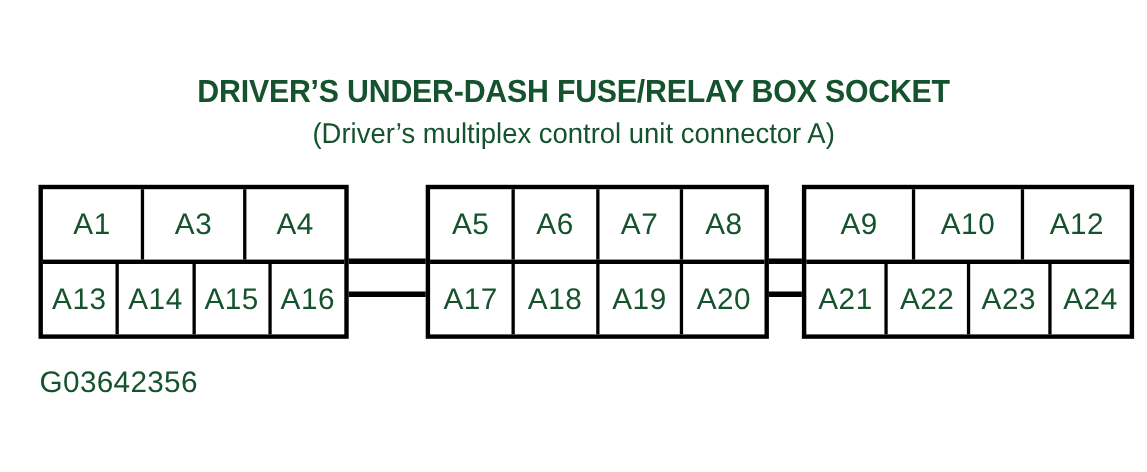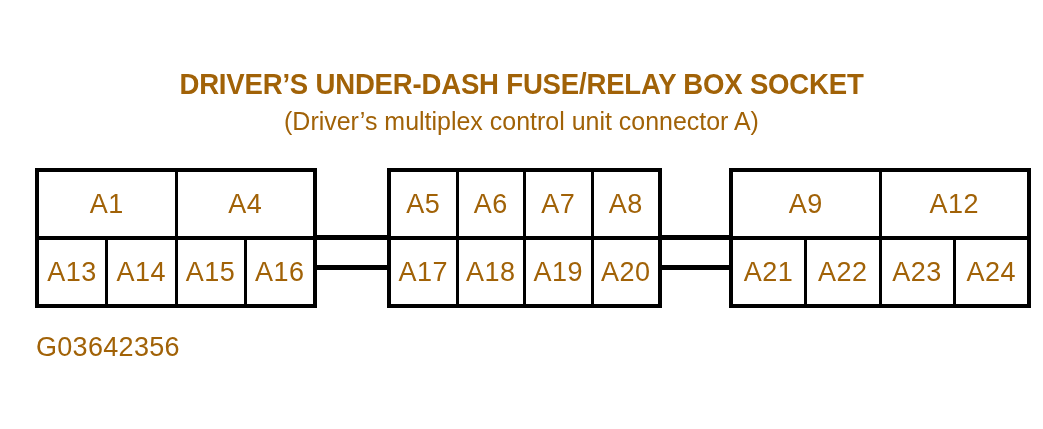"DRIVER’S UNDER-DASH FUSE/RELAY BOX" #page { color: #a16207 -> #14532d }
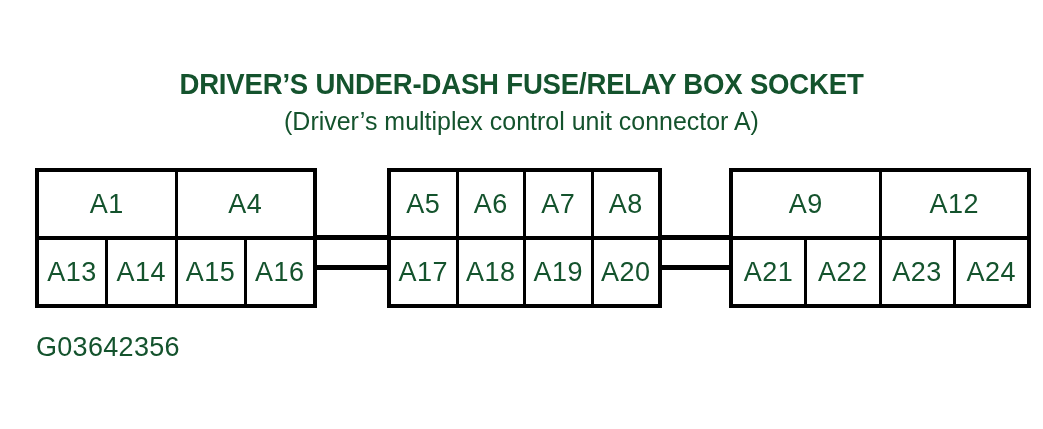"A3" div.cell { html: none -> <div>A3</div> }
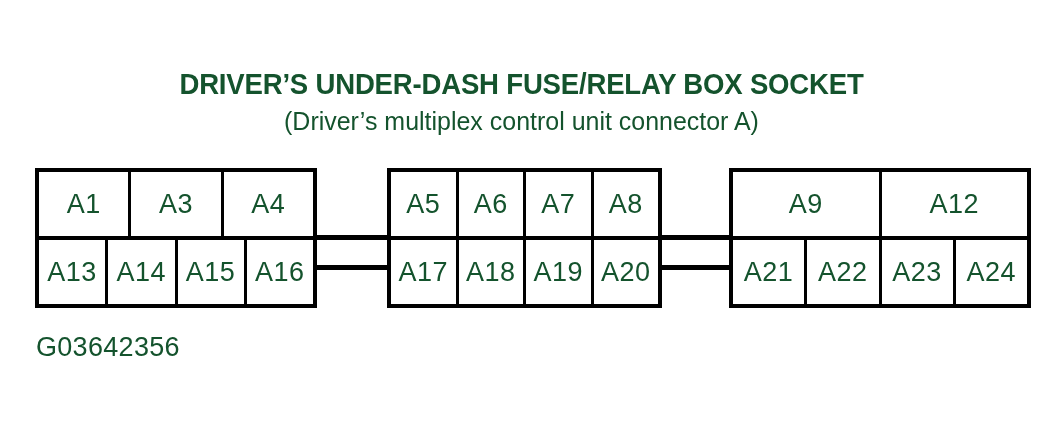"A5" #block-2 { width: 275px -> 312px }
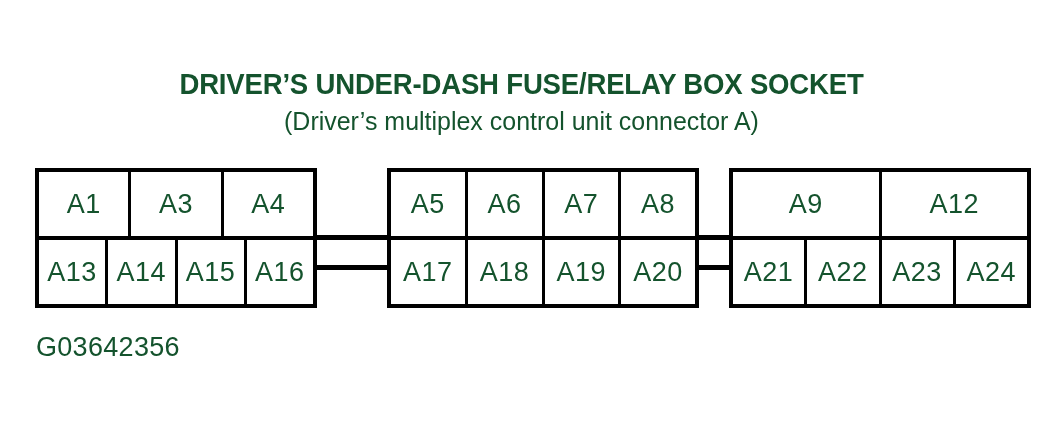"A10" div.cell { html: none -> <div>A10</div> }
